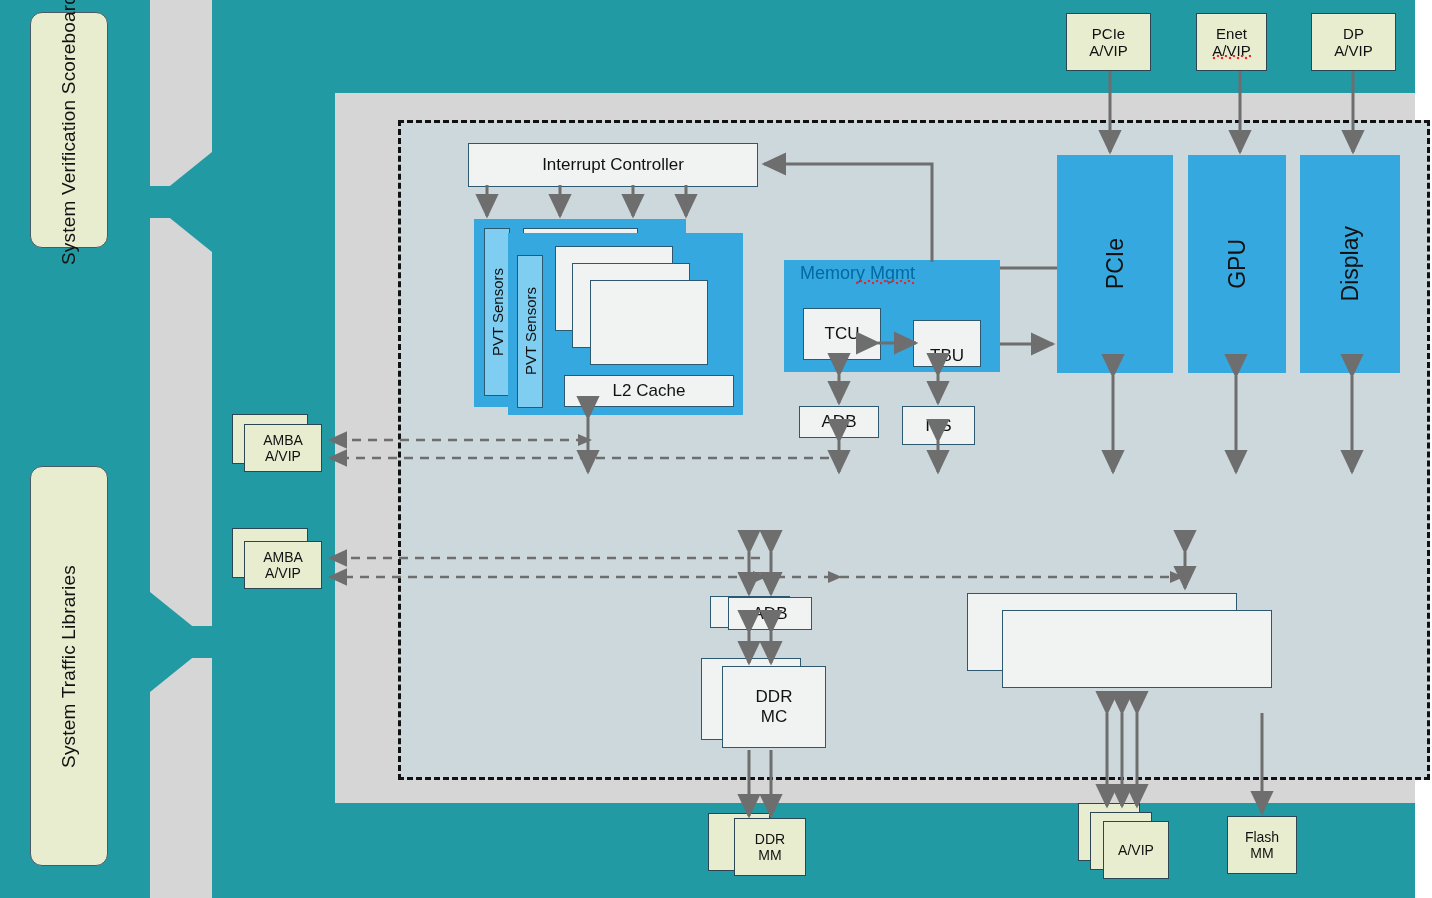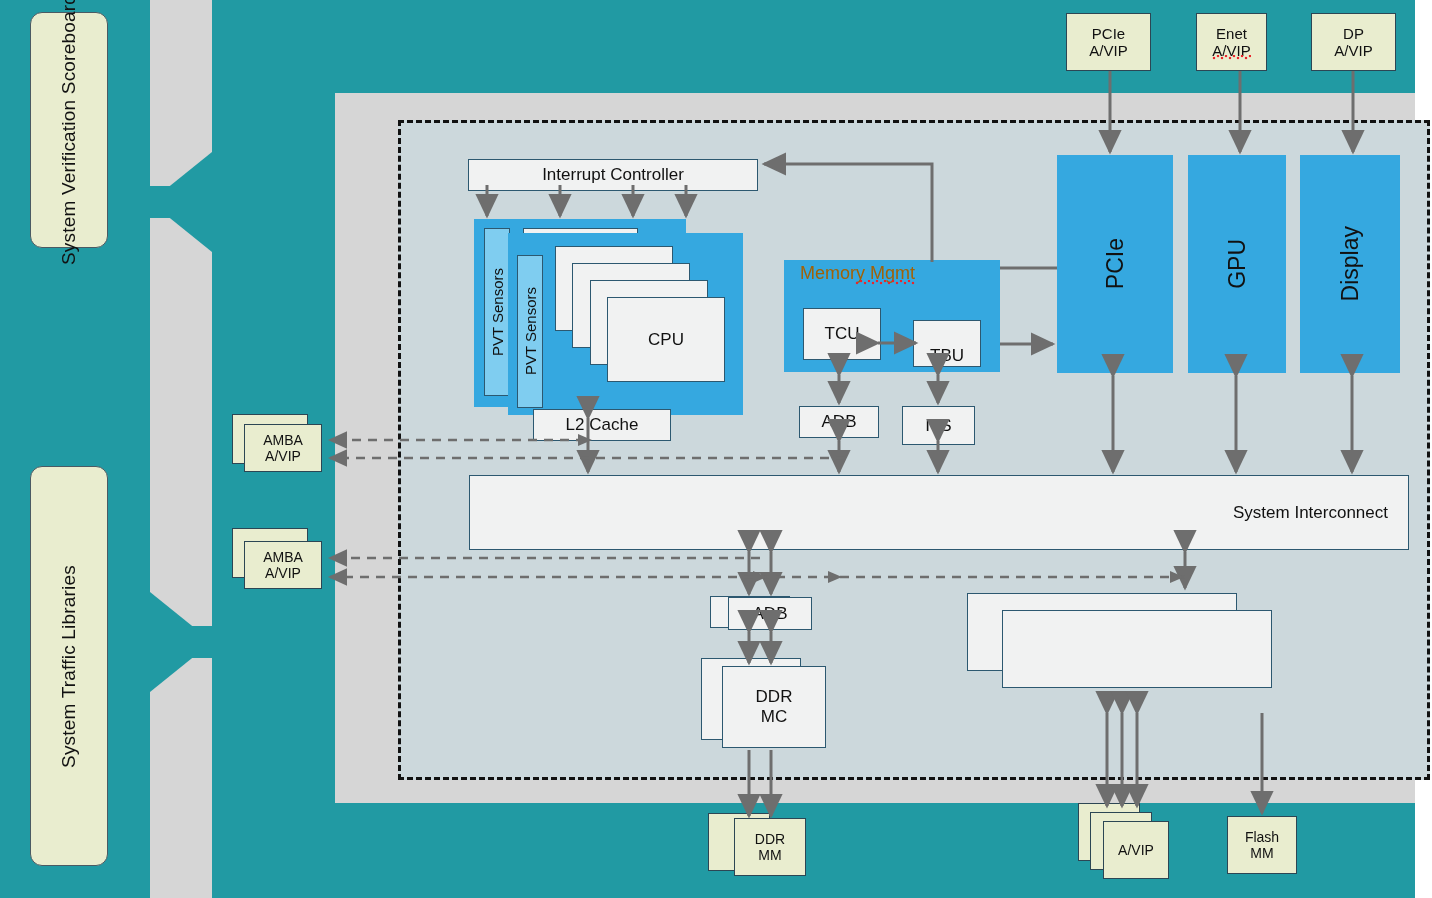"Interrupt Controller" div.whitebox { height: 32px -> 44px; top: 159px -> 143px }
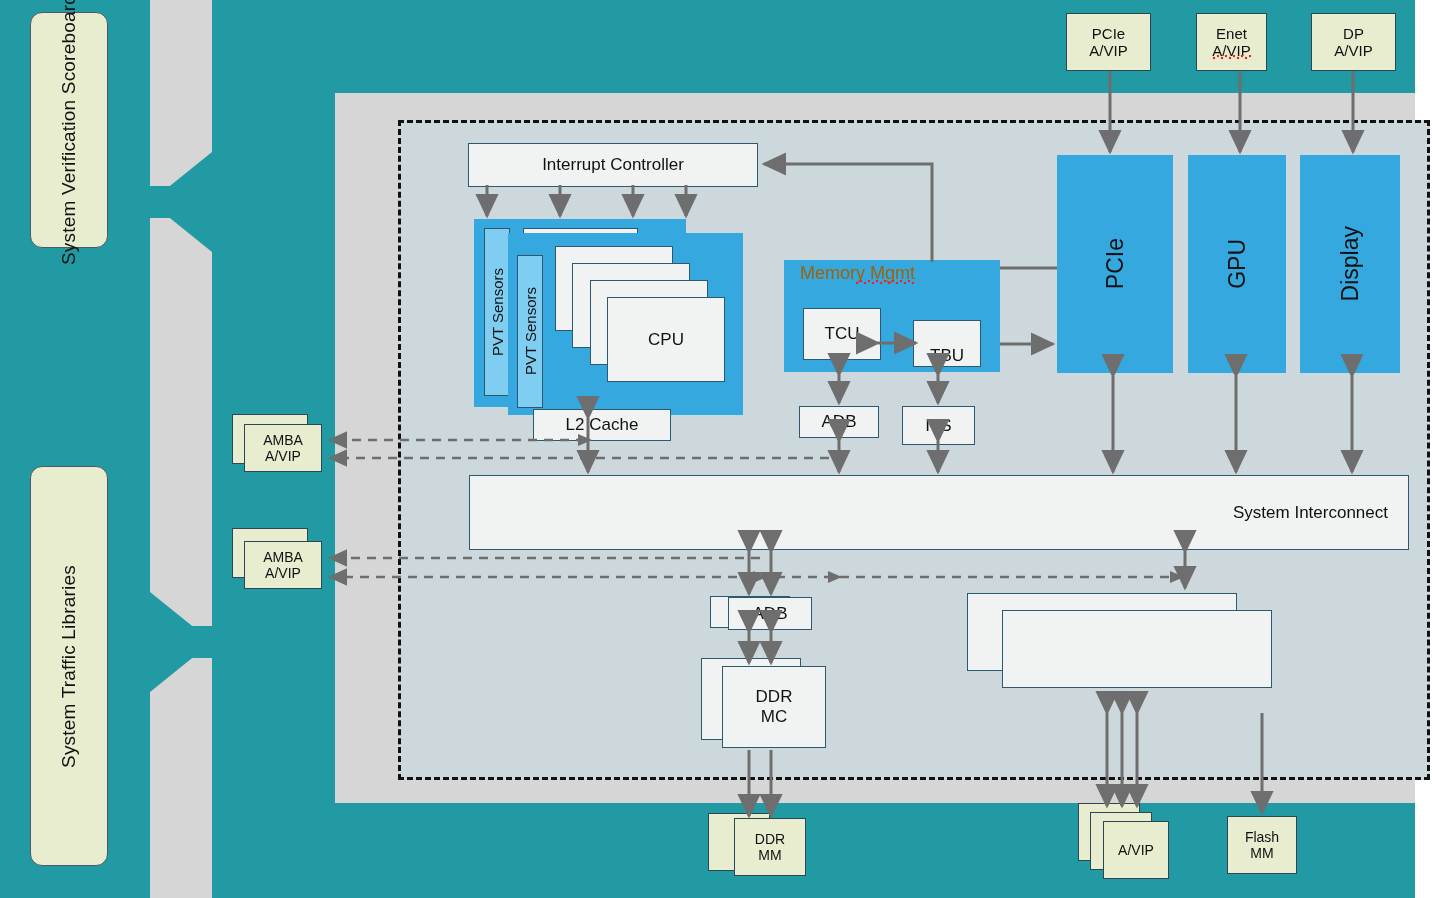"Memory Mgmt" div { color: #a16207 -> #0369a1 }
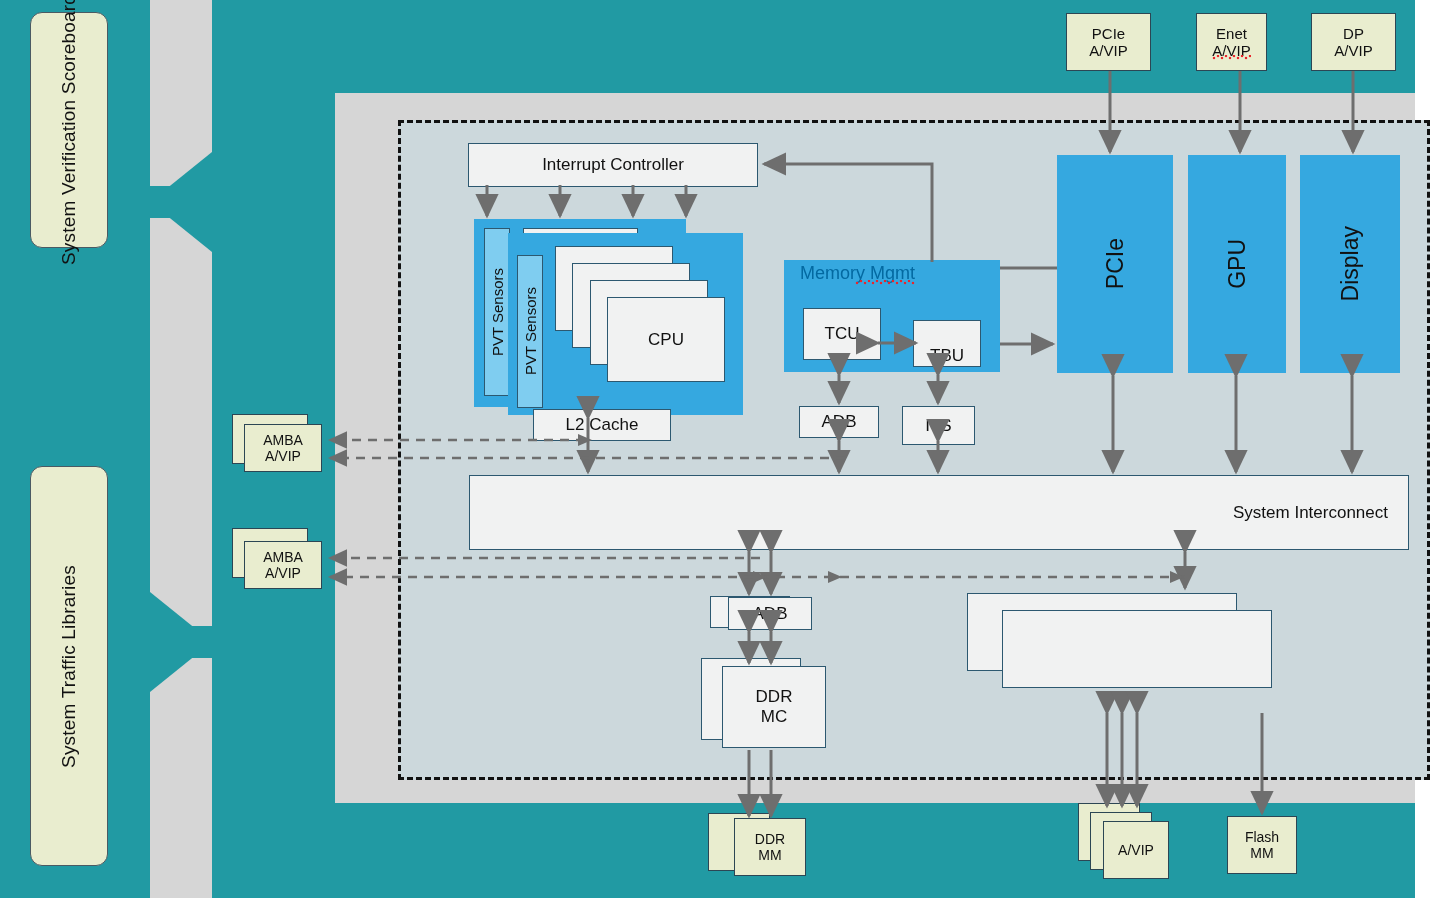"CPU" div.whitebox { html: <div> <span>CPU</span> </div> -> none }
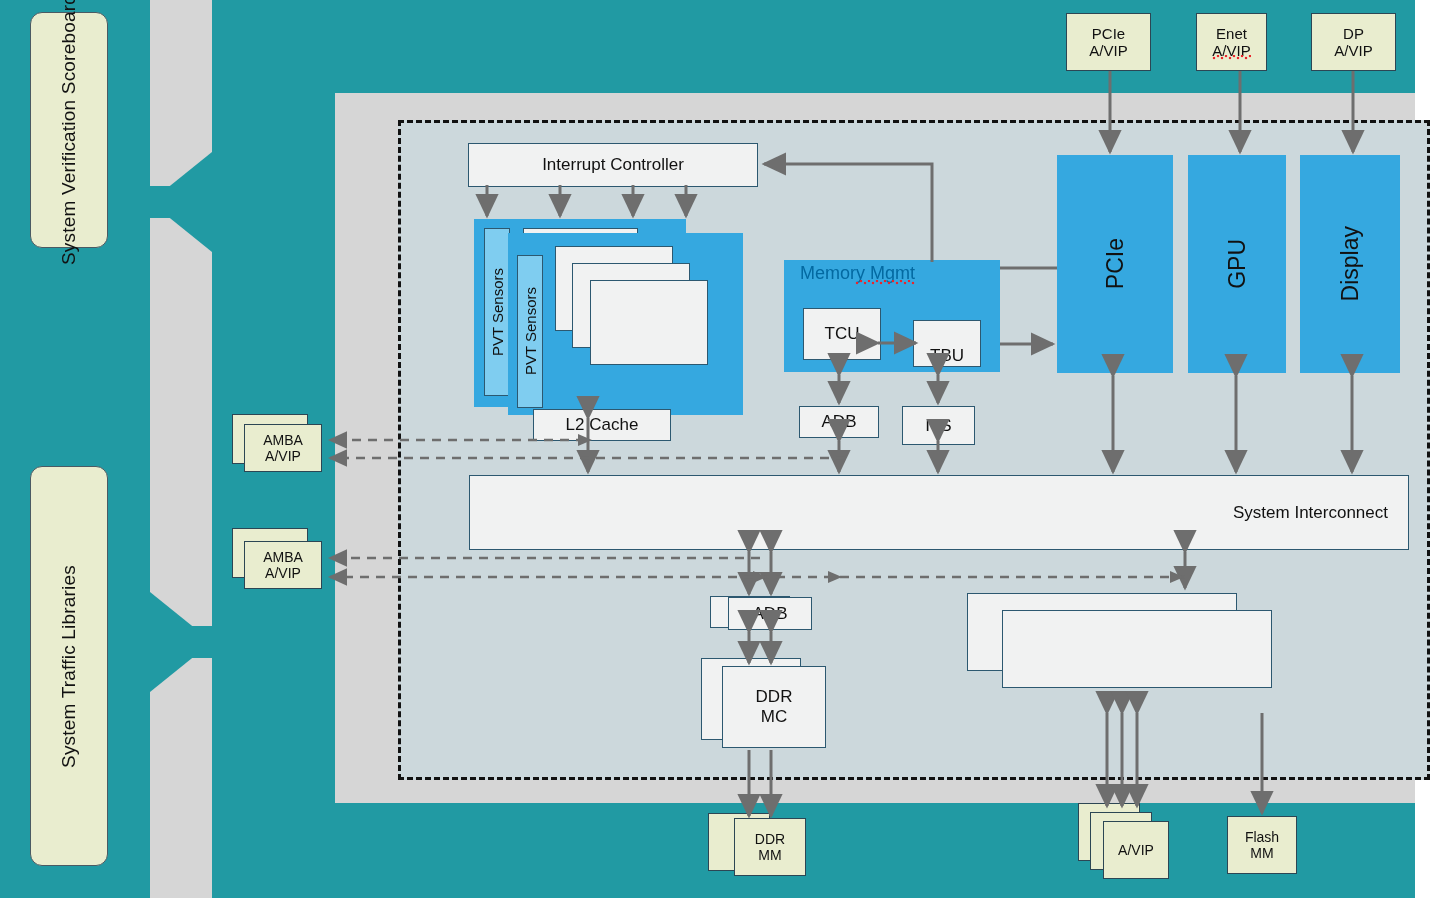"L2 Cache" div.whitebox { left: 533px -> 564px; margin-top: 34px -> none; width: 138px -> 170px }
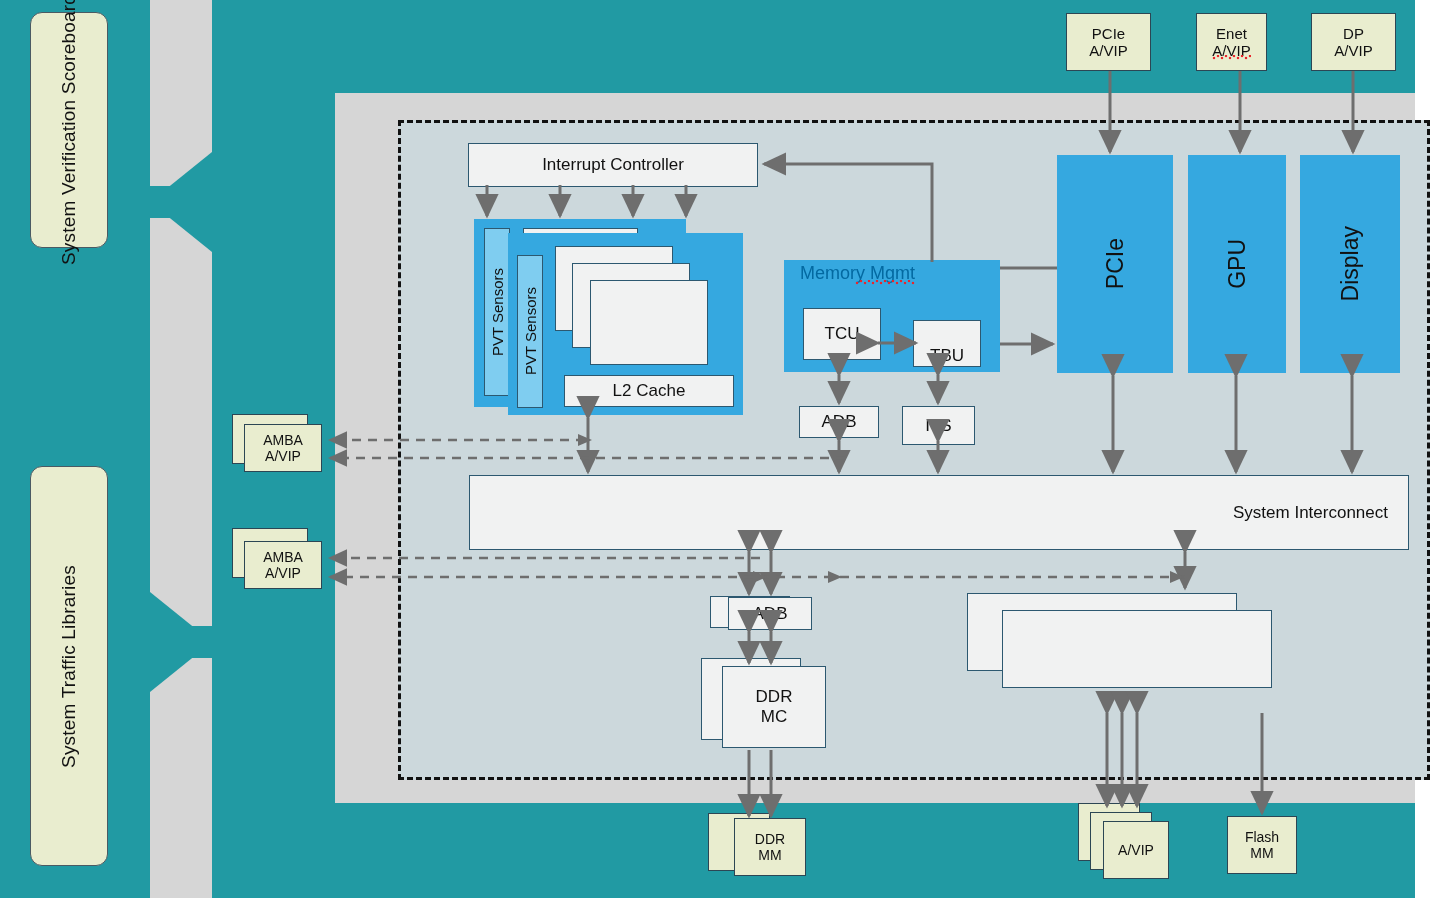"System Interconnect" div.whitebox { html: <div> <span>System Interconnect</span> </div> -> none }
